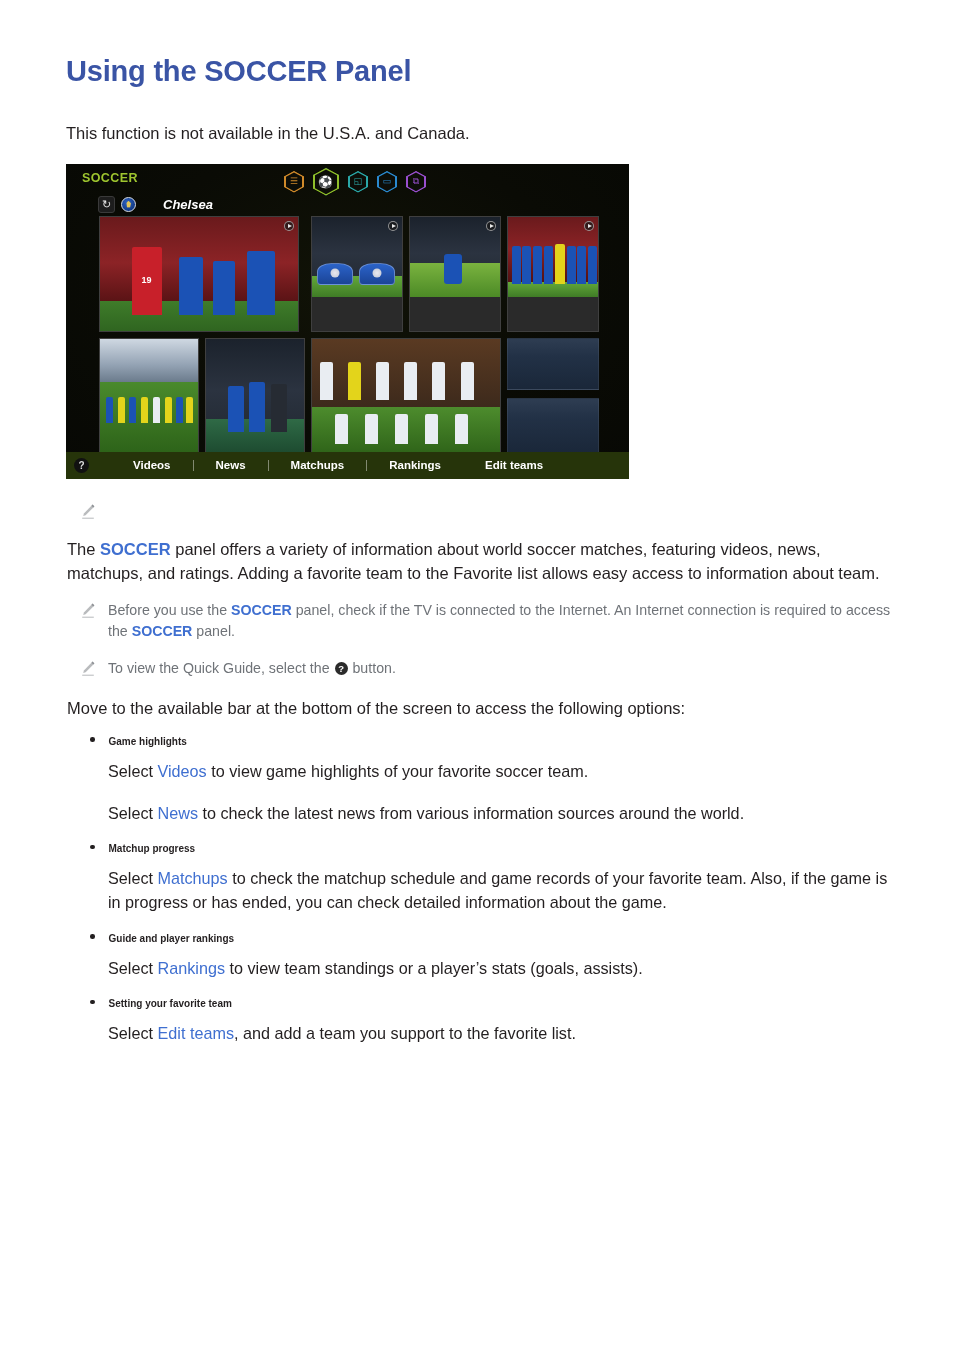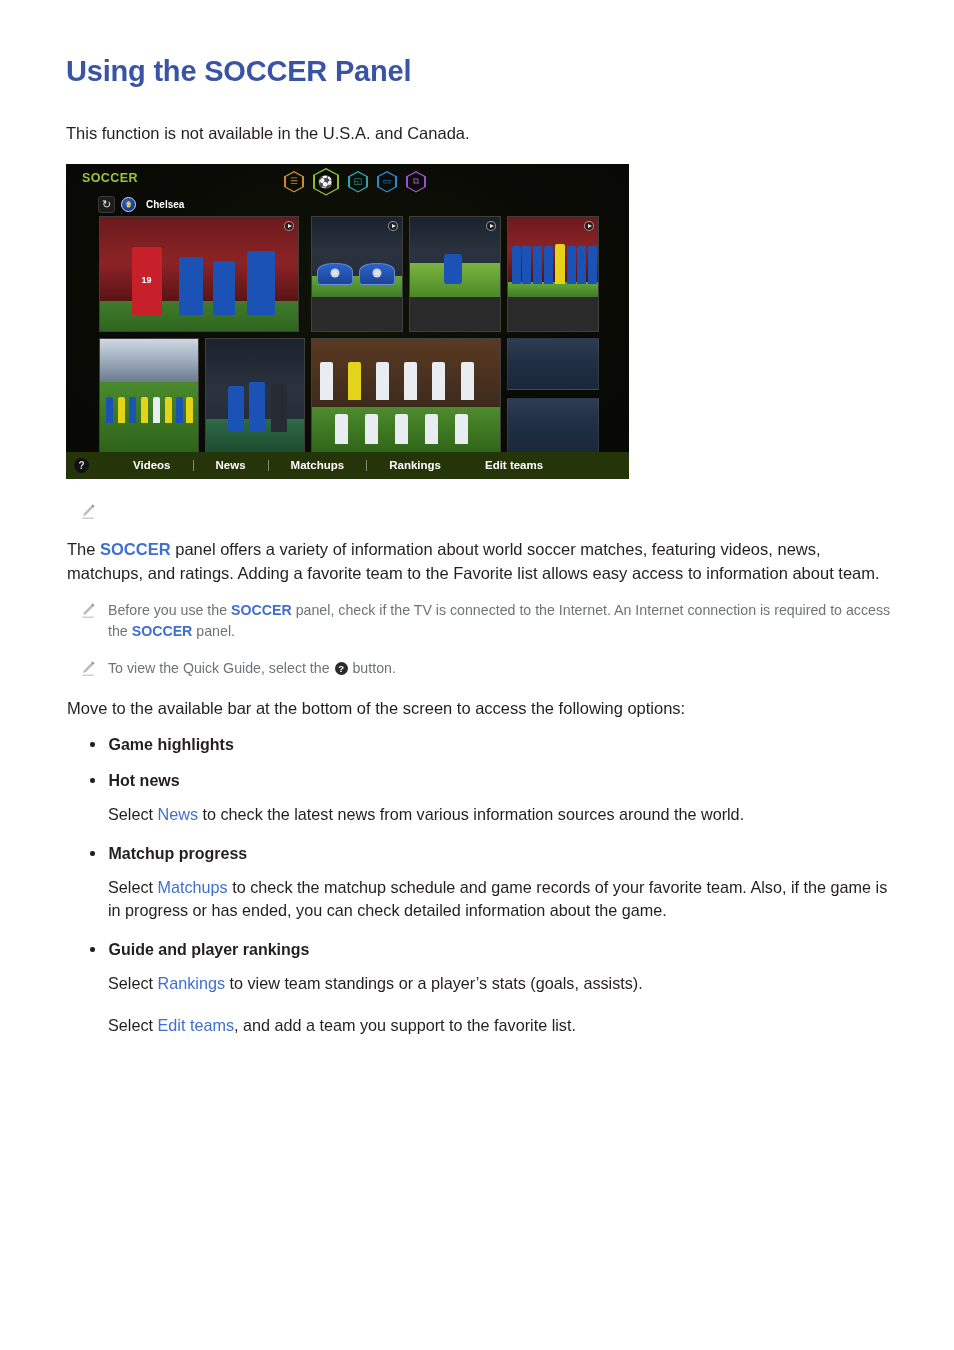"Chelsea" .team-name { font-size: 10px -> 13px; font-style: none -> italic; margin-left: 4px -> 21px }
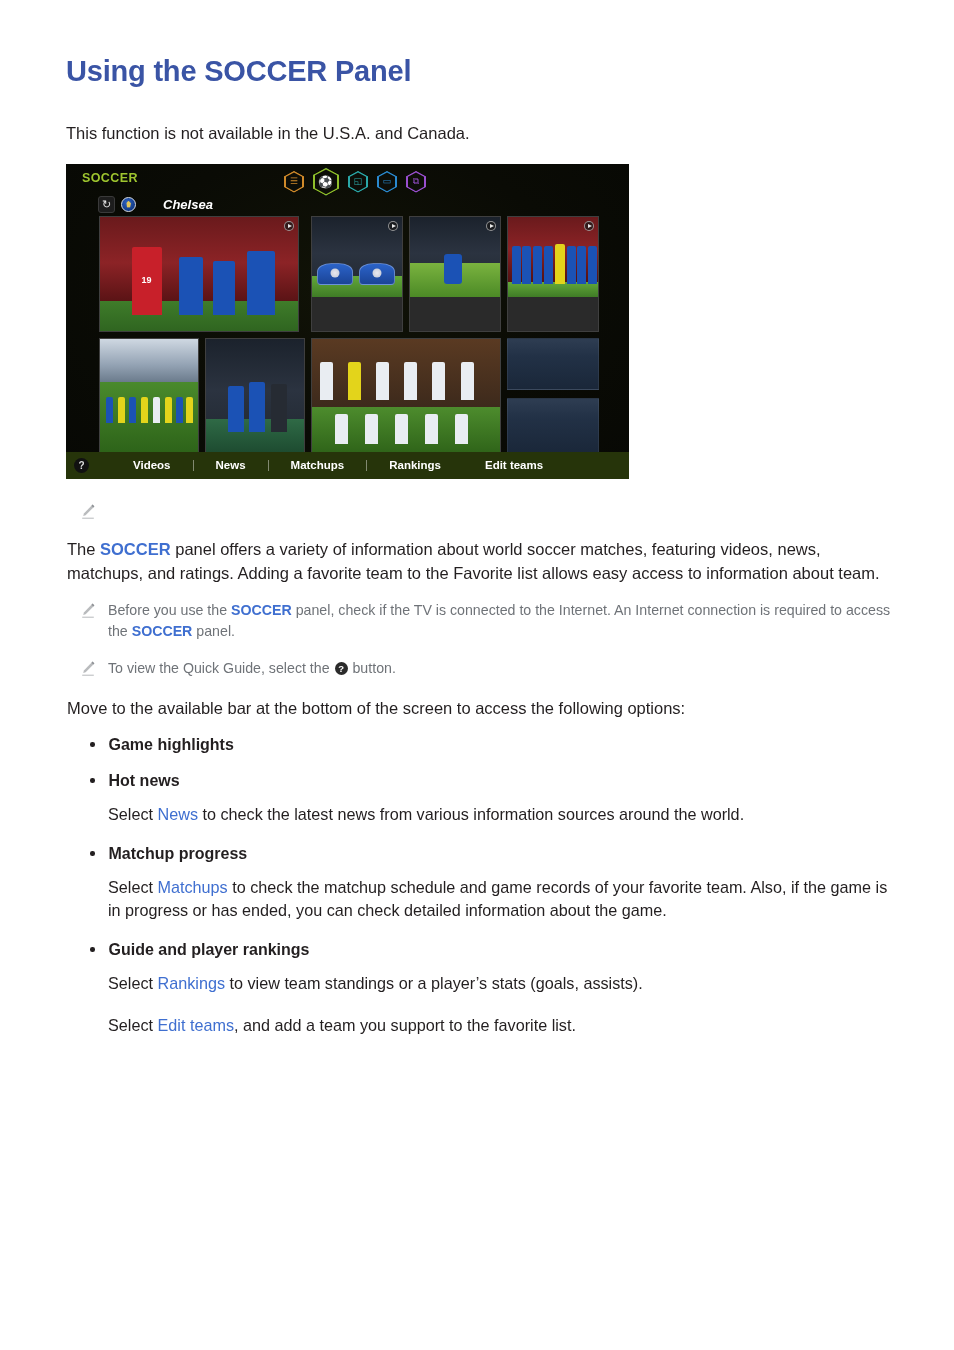"Game highlights" .bullet-title { font-size: 16px -> 10px }
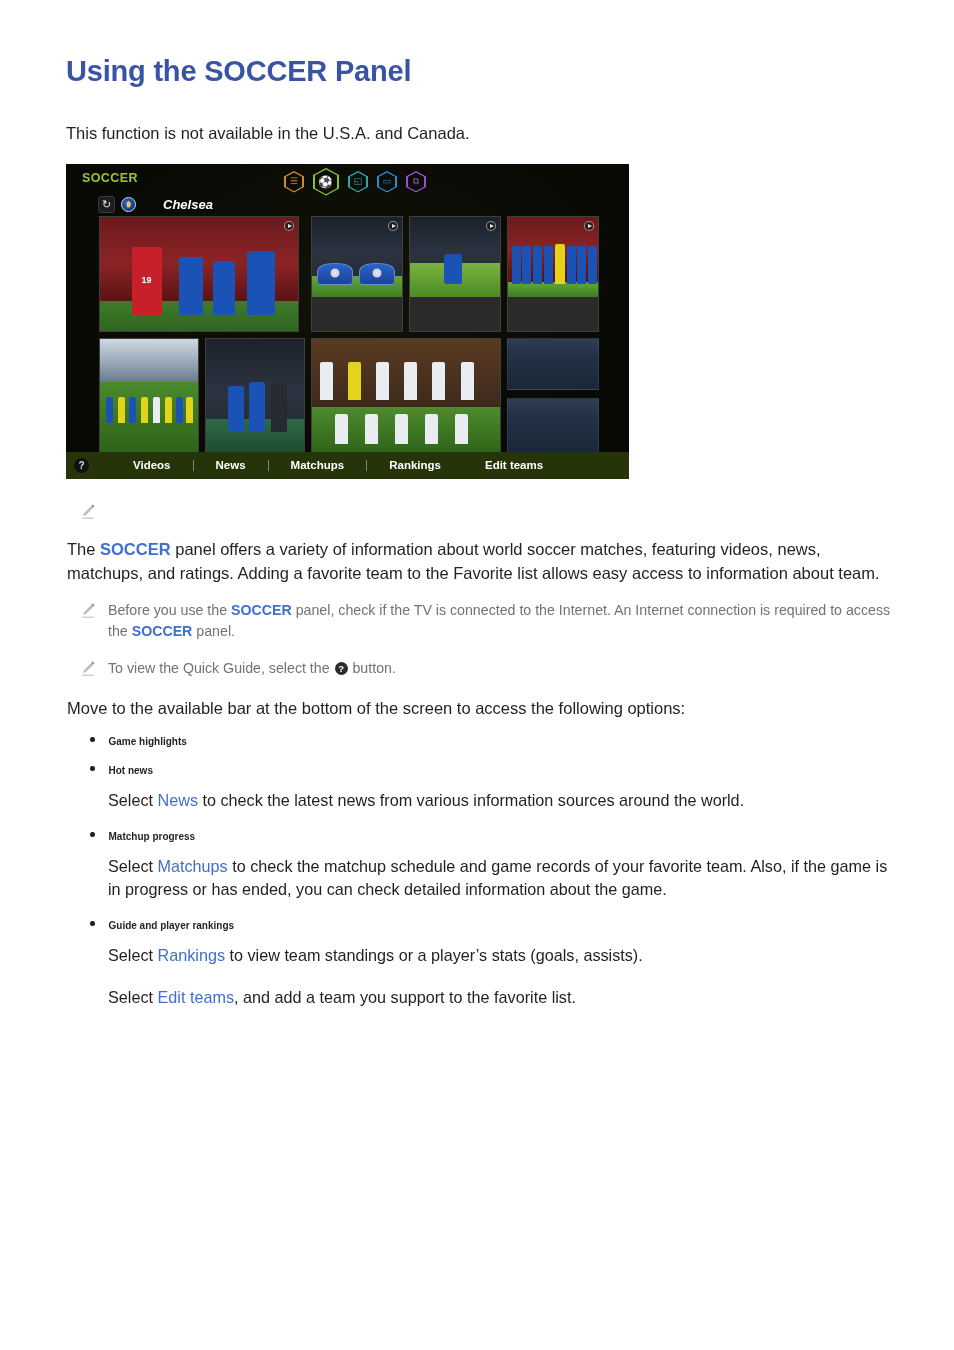"Select Videos to view game" div.bullet-body { html: none -> <div><span>Select </span><span>Videos</span><span> to view game highlights of your favorite soccer team.</span></div> }
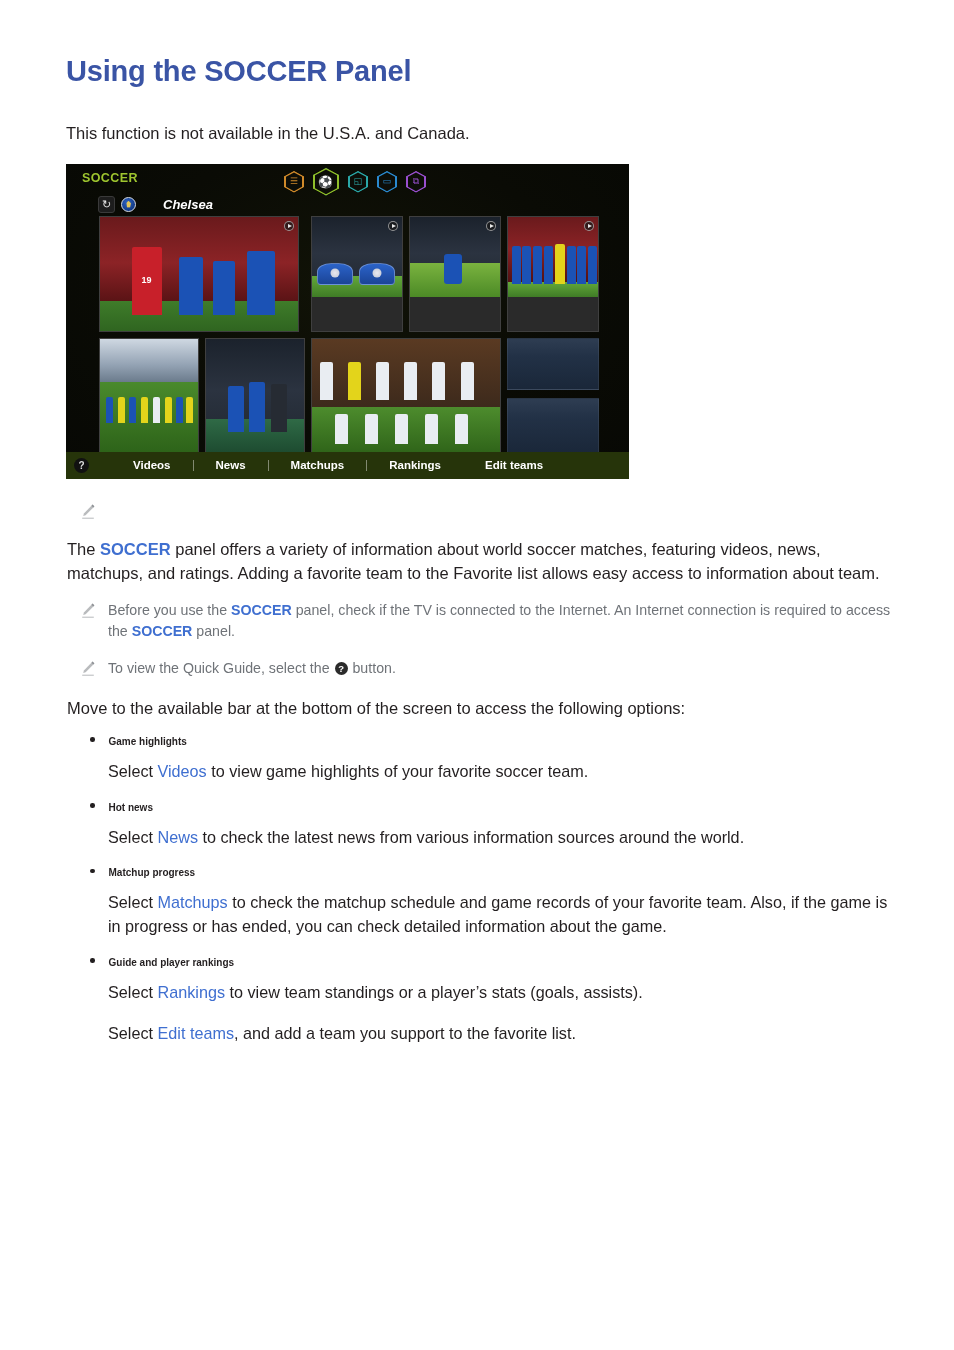"Hot news" div.bullet-head { html: <div> <span></span> <span>Hot news</span> </div> -> none }
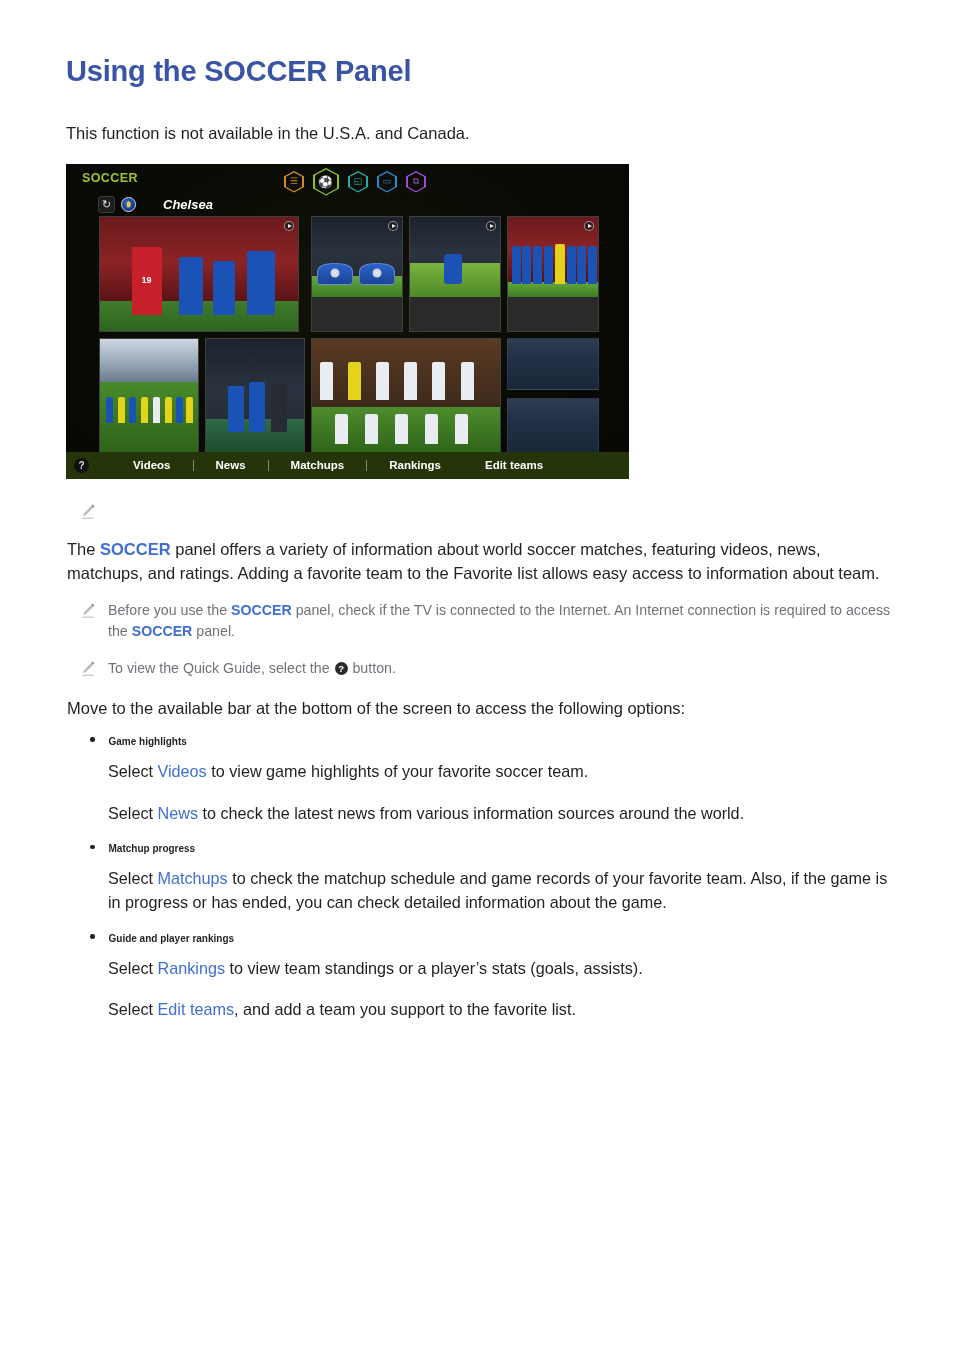"Setting your favorite team" div.bullet-head { html: none -> <div> <span></span> <span>Setting your favorite team</span> </div> }
